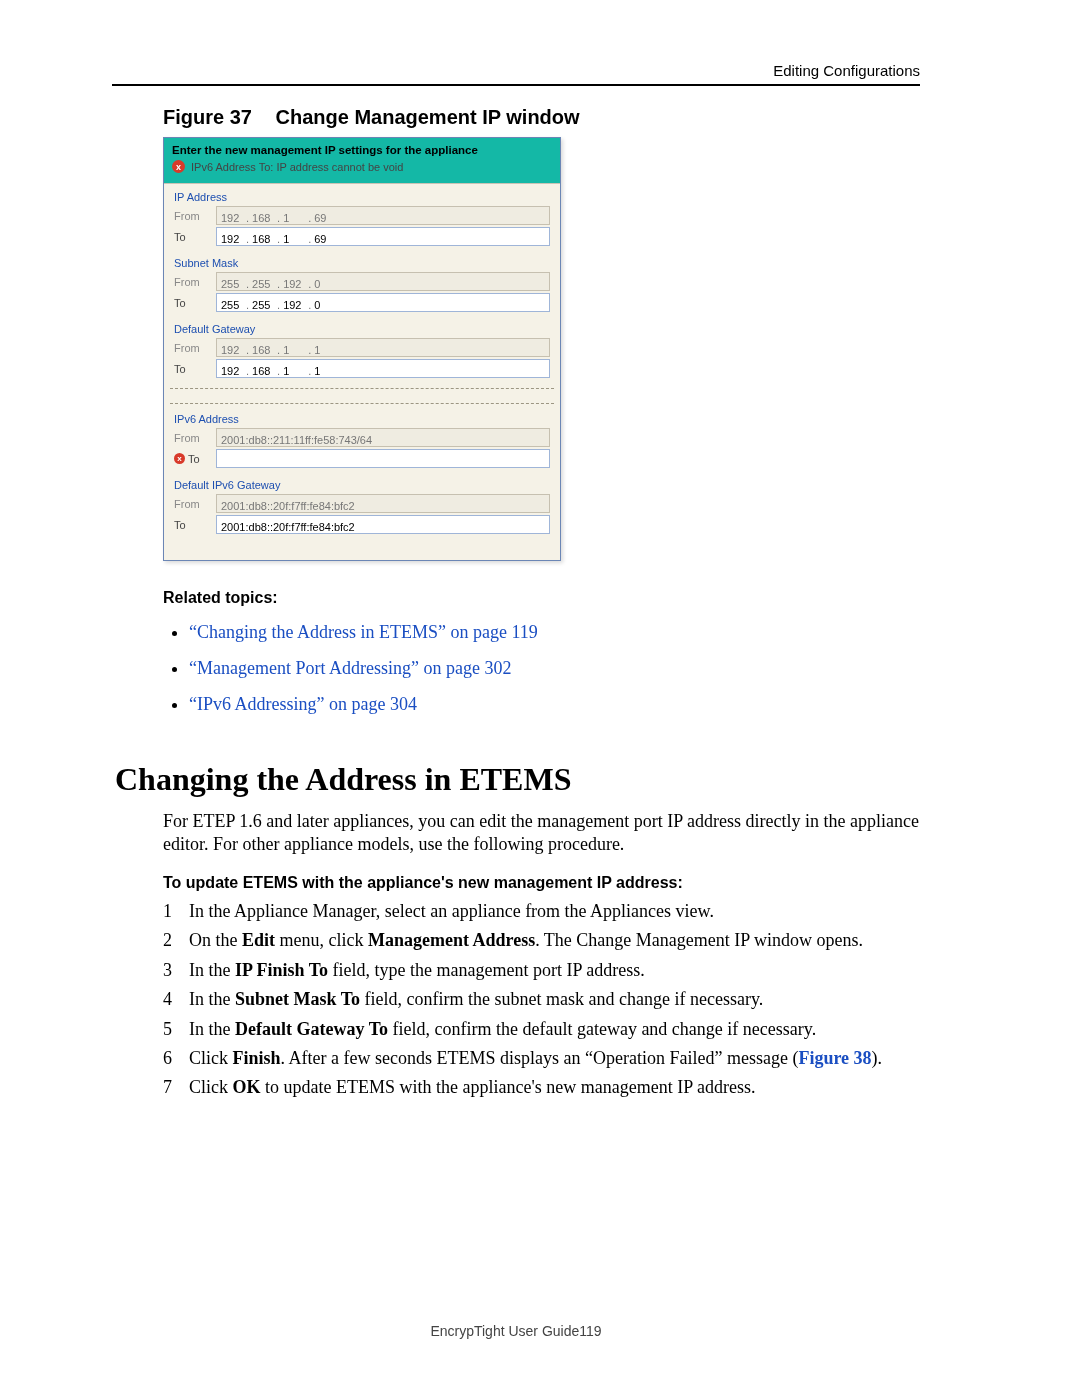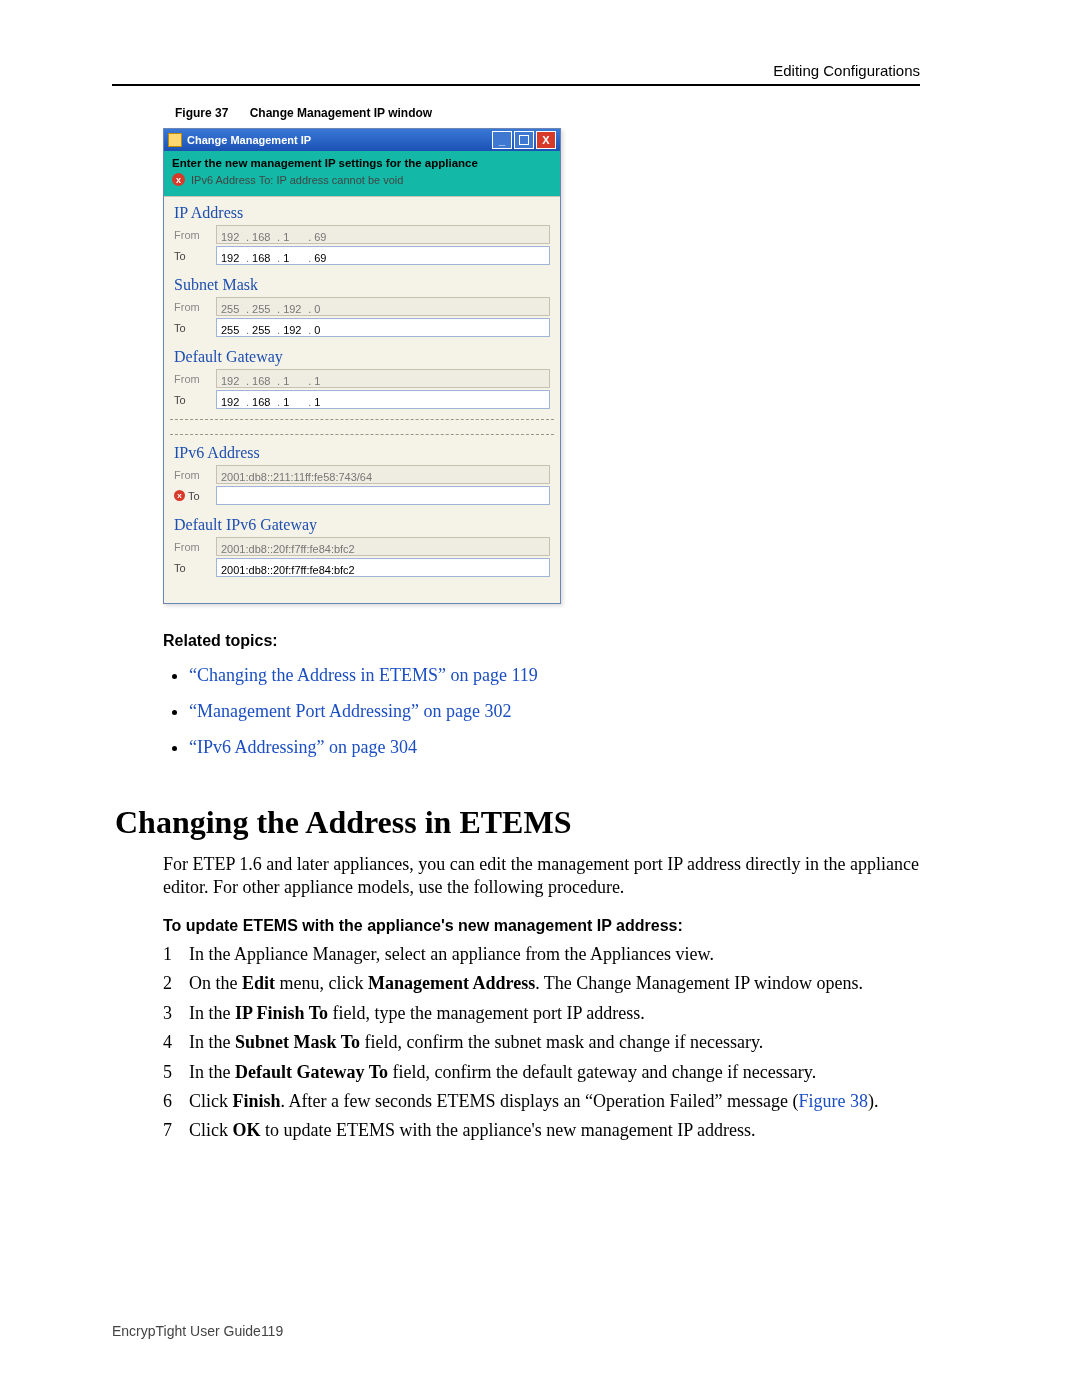"Figure 37 Change Management IP" .fig-caption { font-size: 12px -> 20px; margin: 0 0 8px 12px -> 0 0 8px 0 }
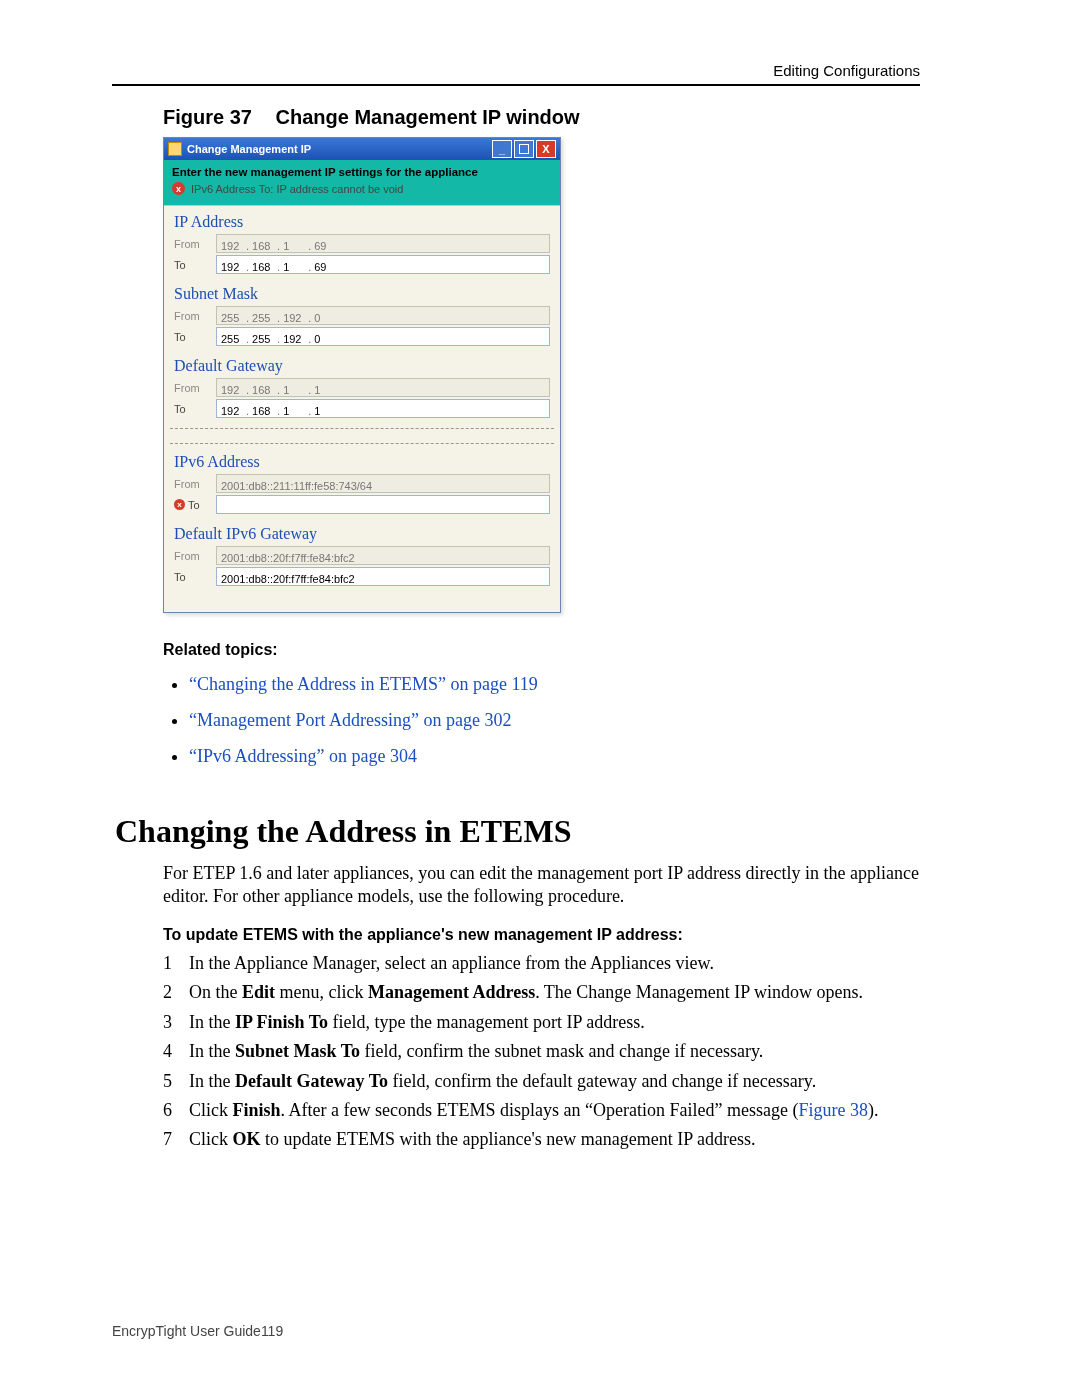"Change Management IP" div.titlebar { html: <div> <span></span> <span>Change Management IP</span> <span></span> <span>_</span> <span> <span></span> </span> <span>X</span> </div> -> none }
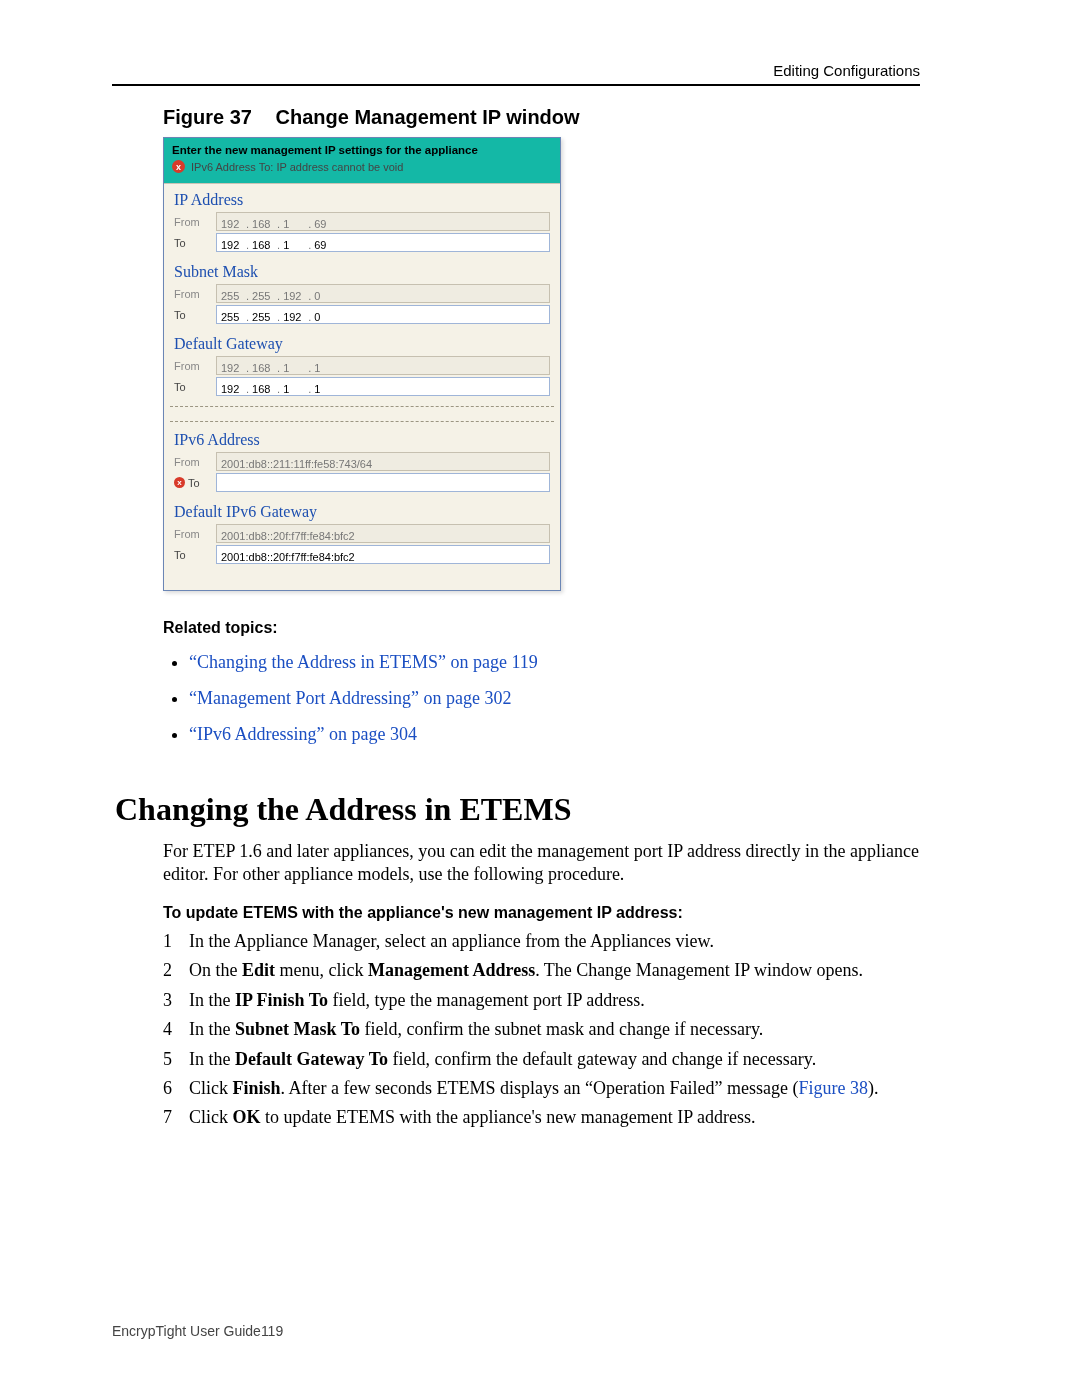"IP Address" .sec-title { font-family: Liberation Serif, serif -> none; font-size: 16px -> 11px }
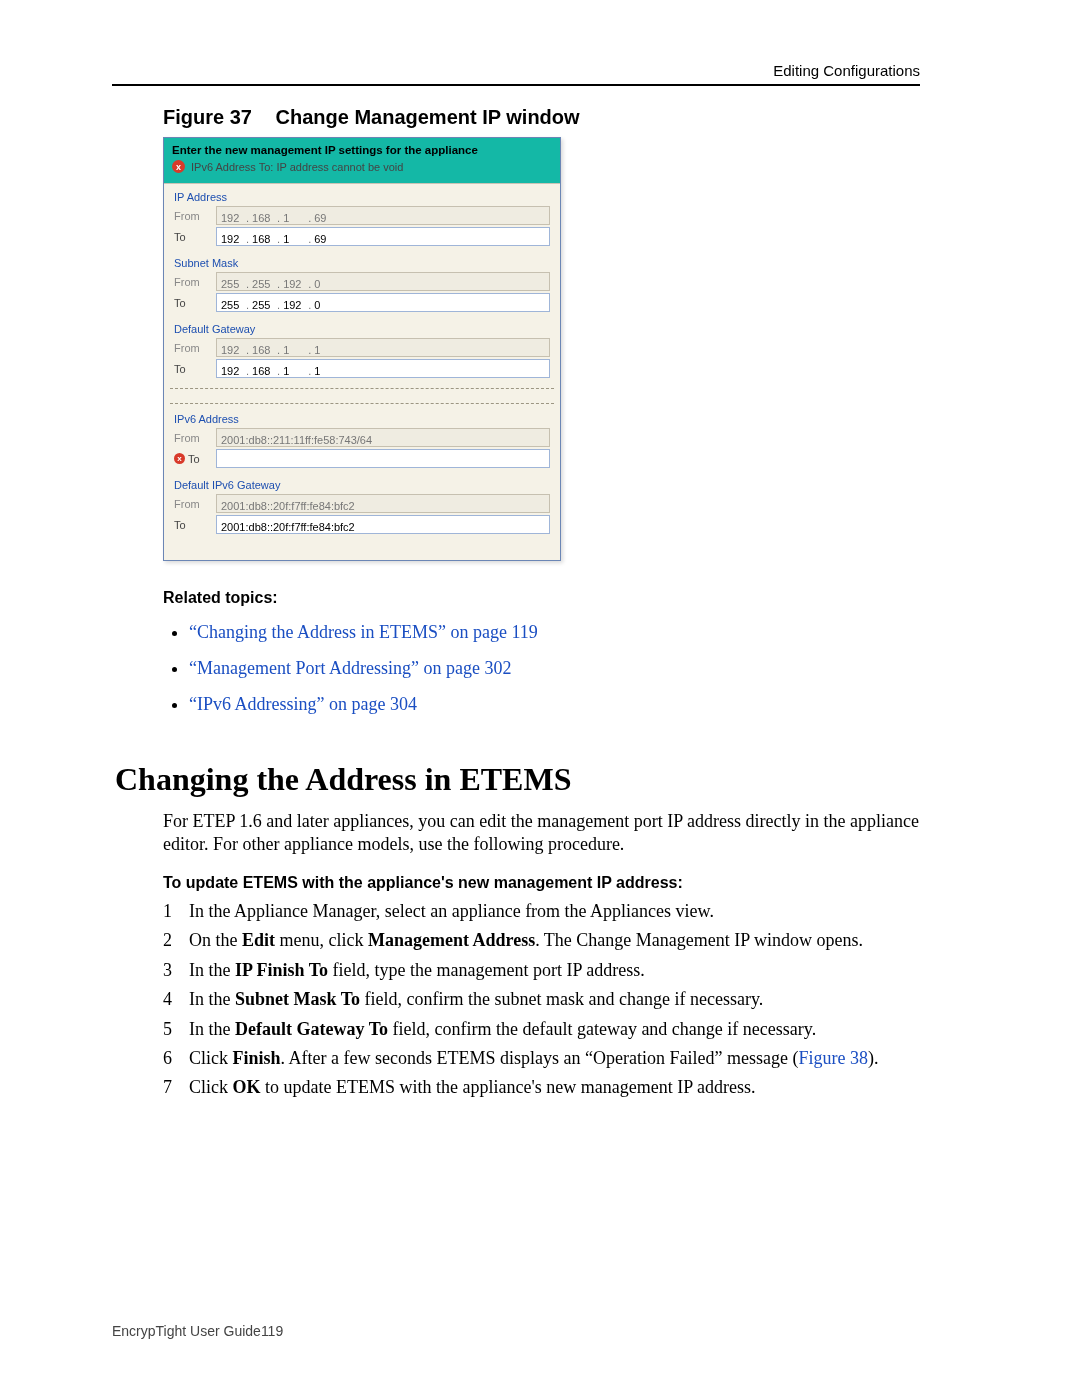"Figure 38" .xref { font-weight: none -> bold }
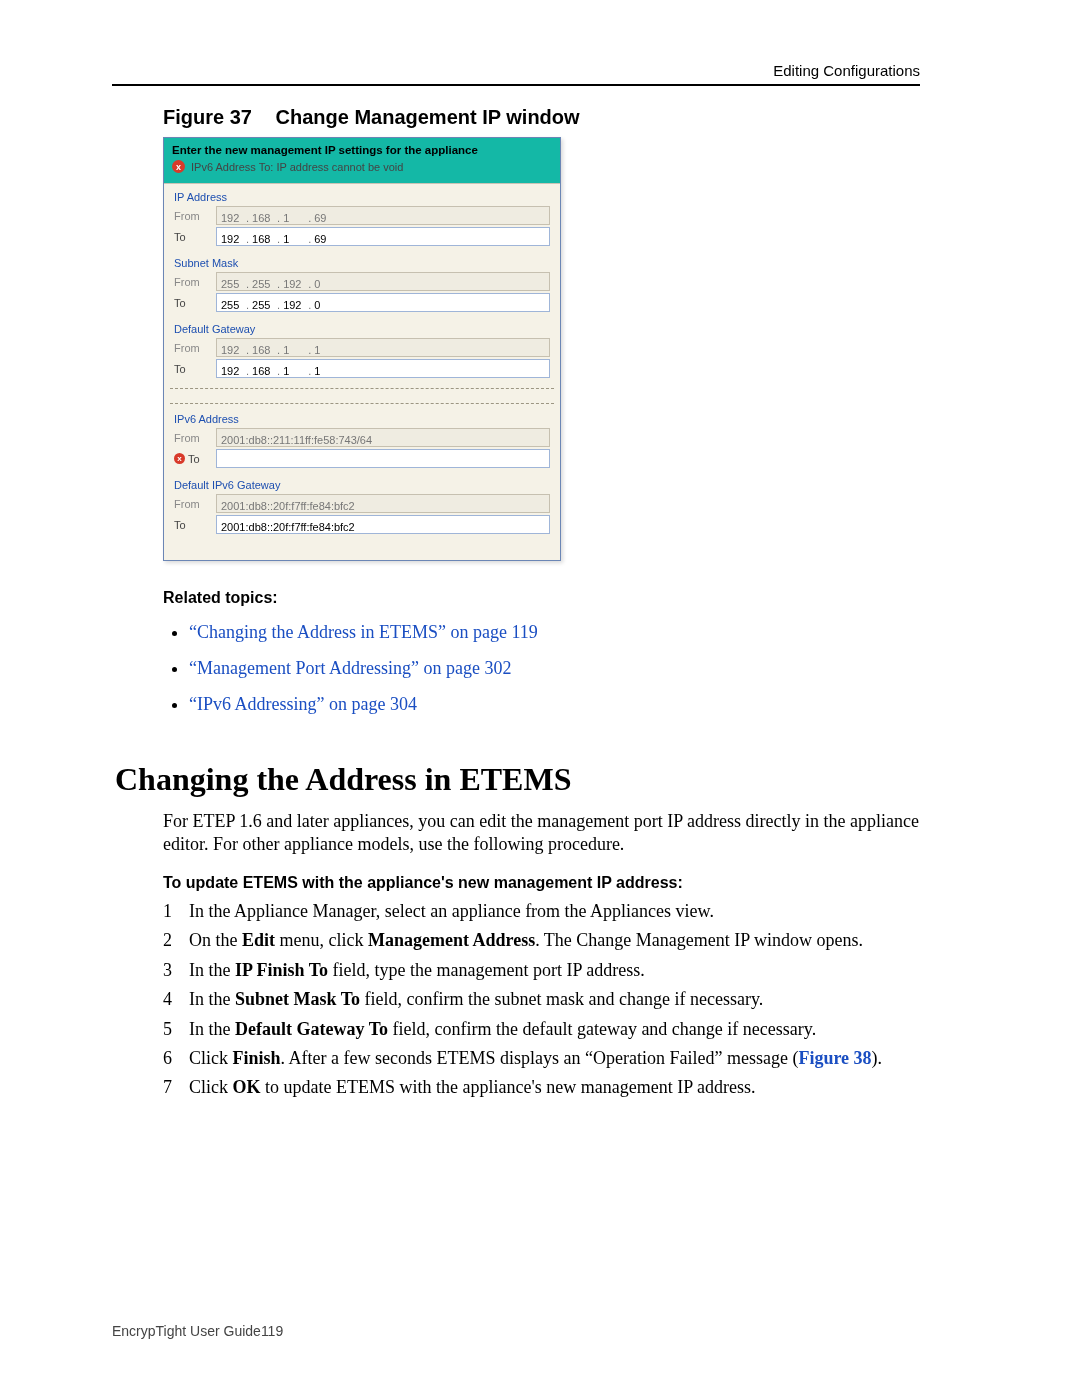"EncrypTight User Guide" .footer { justify-content: flex-start -> center }
